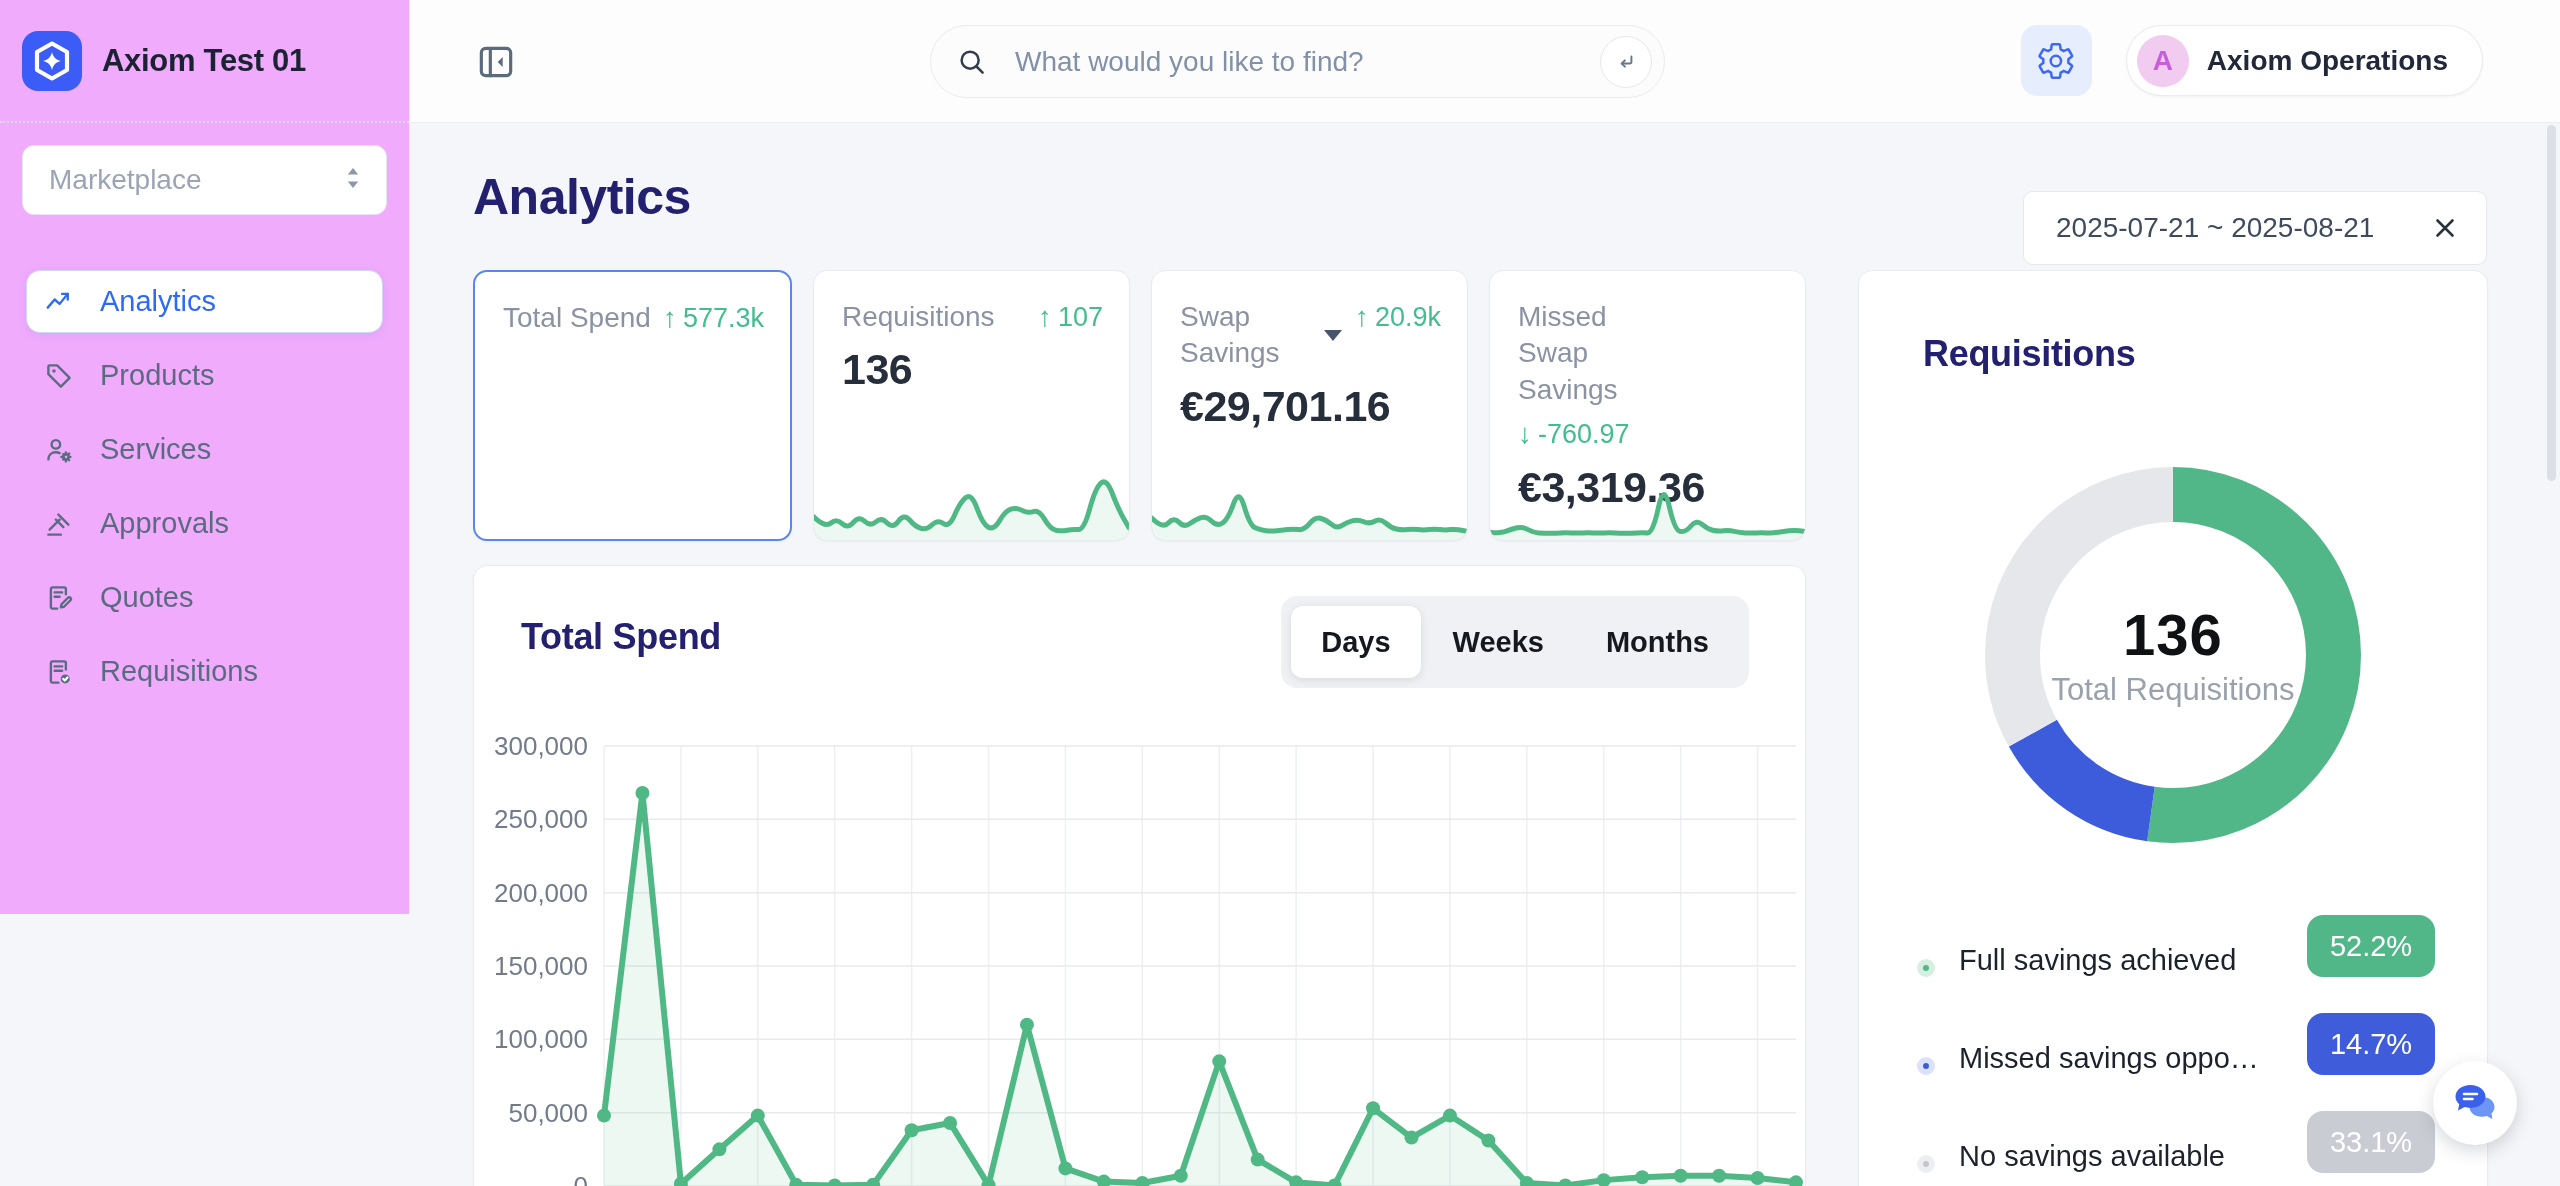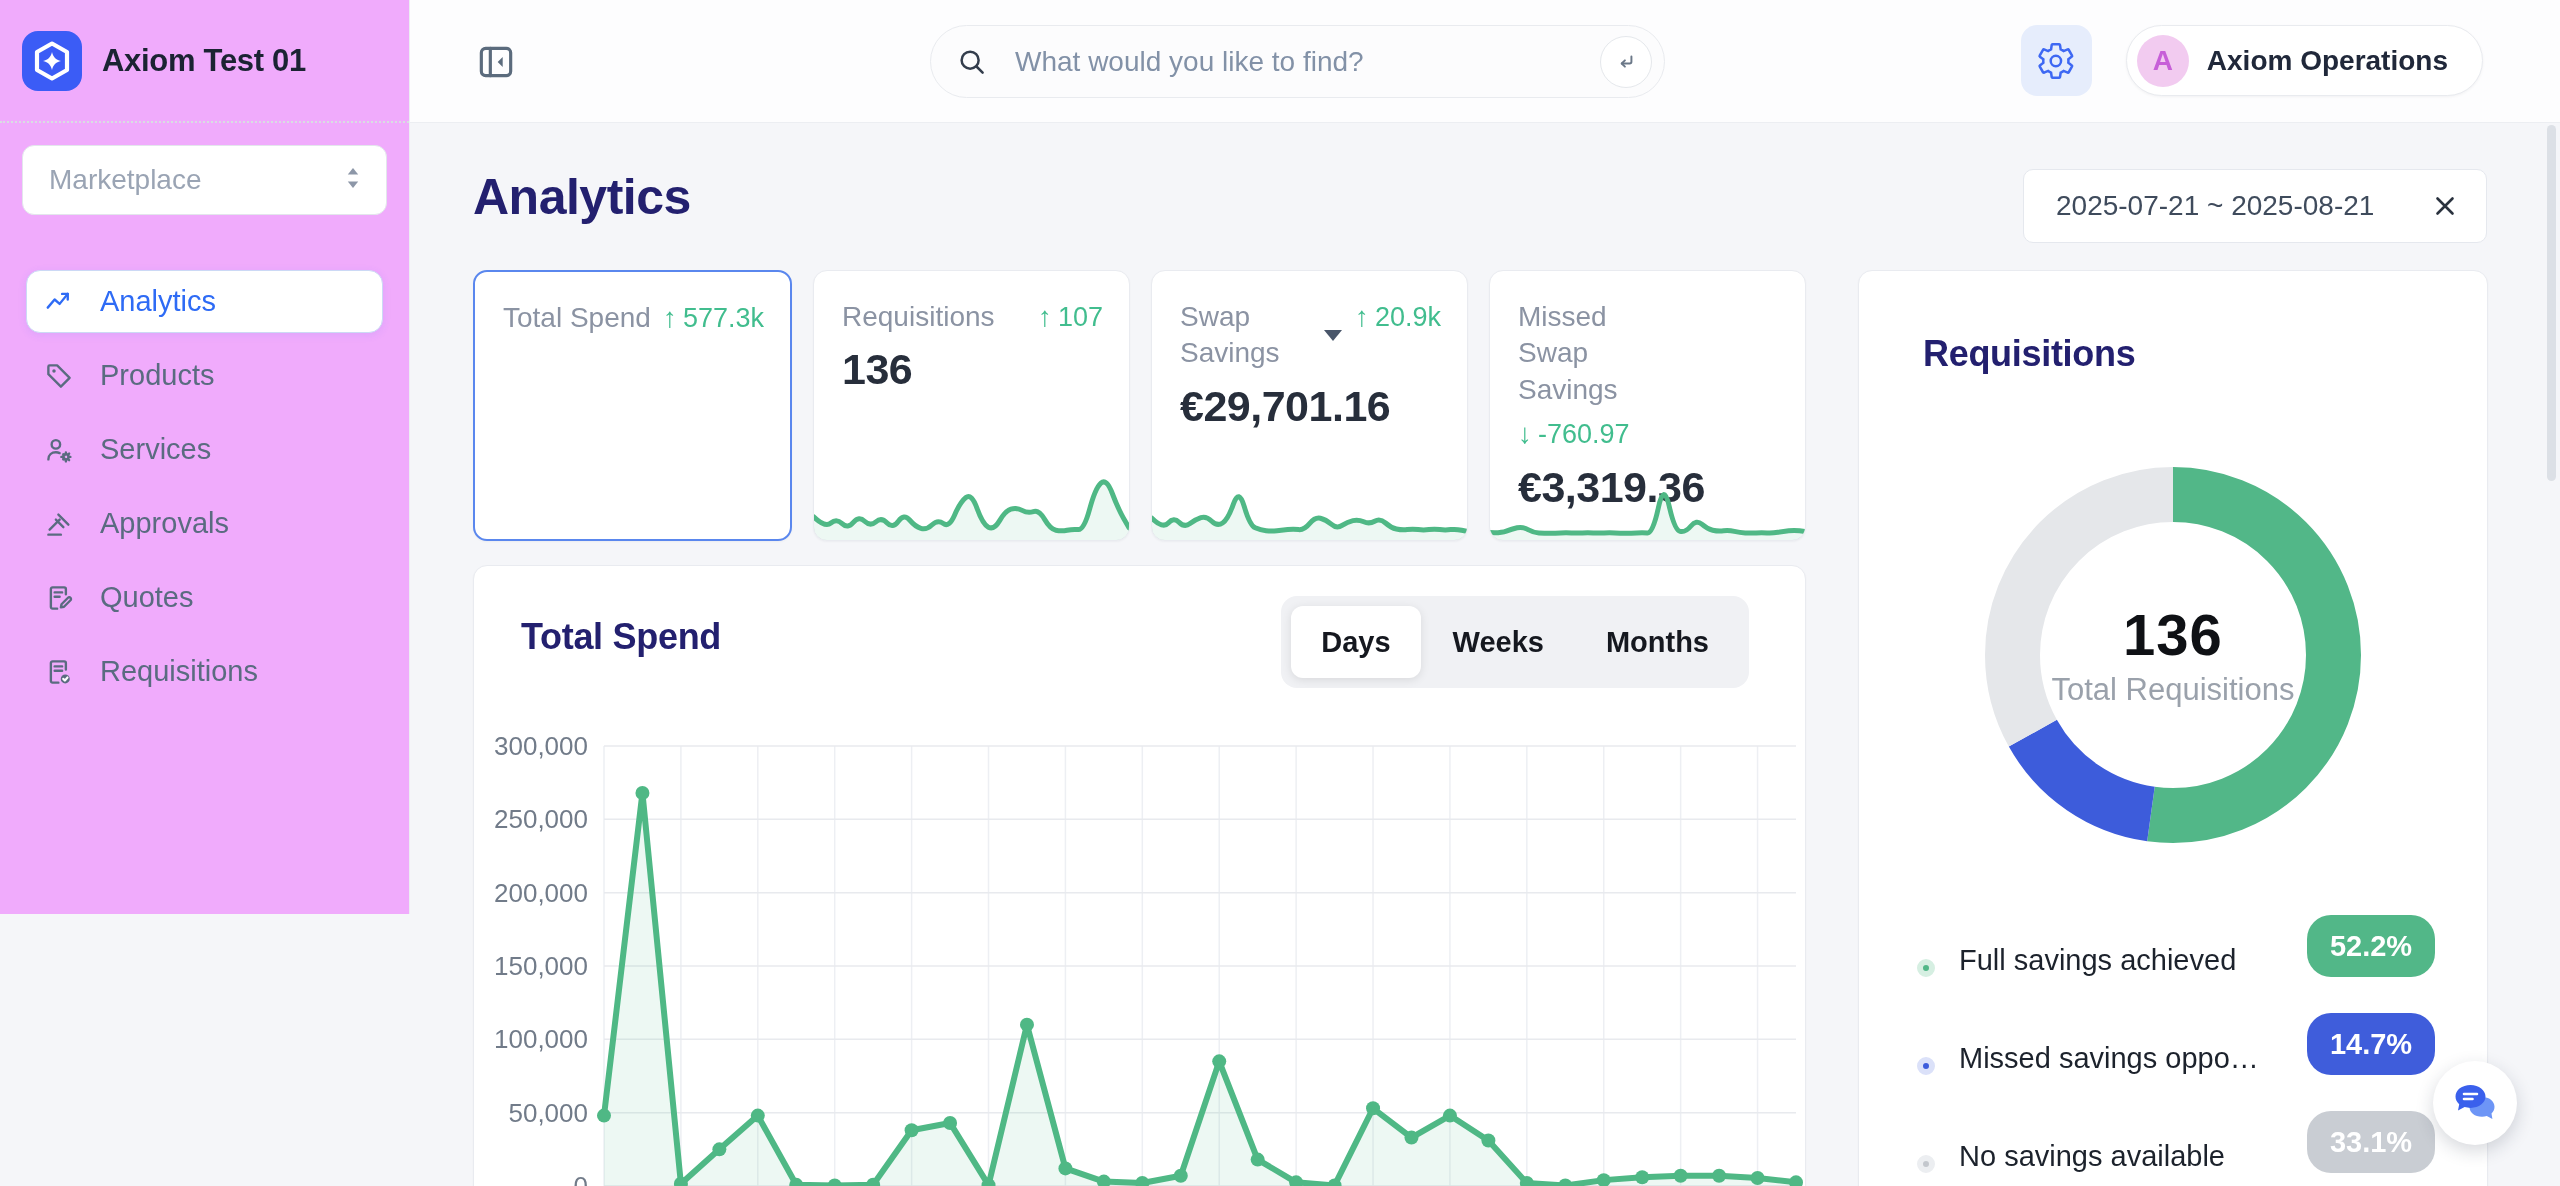"2025-07-21 ~ 2025-08-21" #date-chip { top: 169px -> 191px }
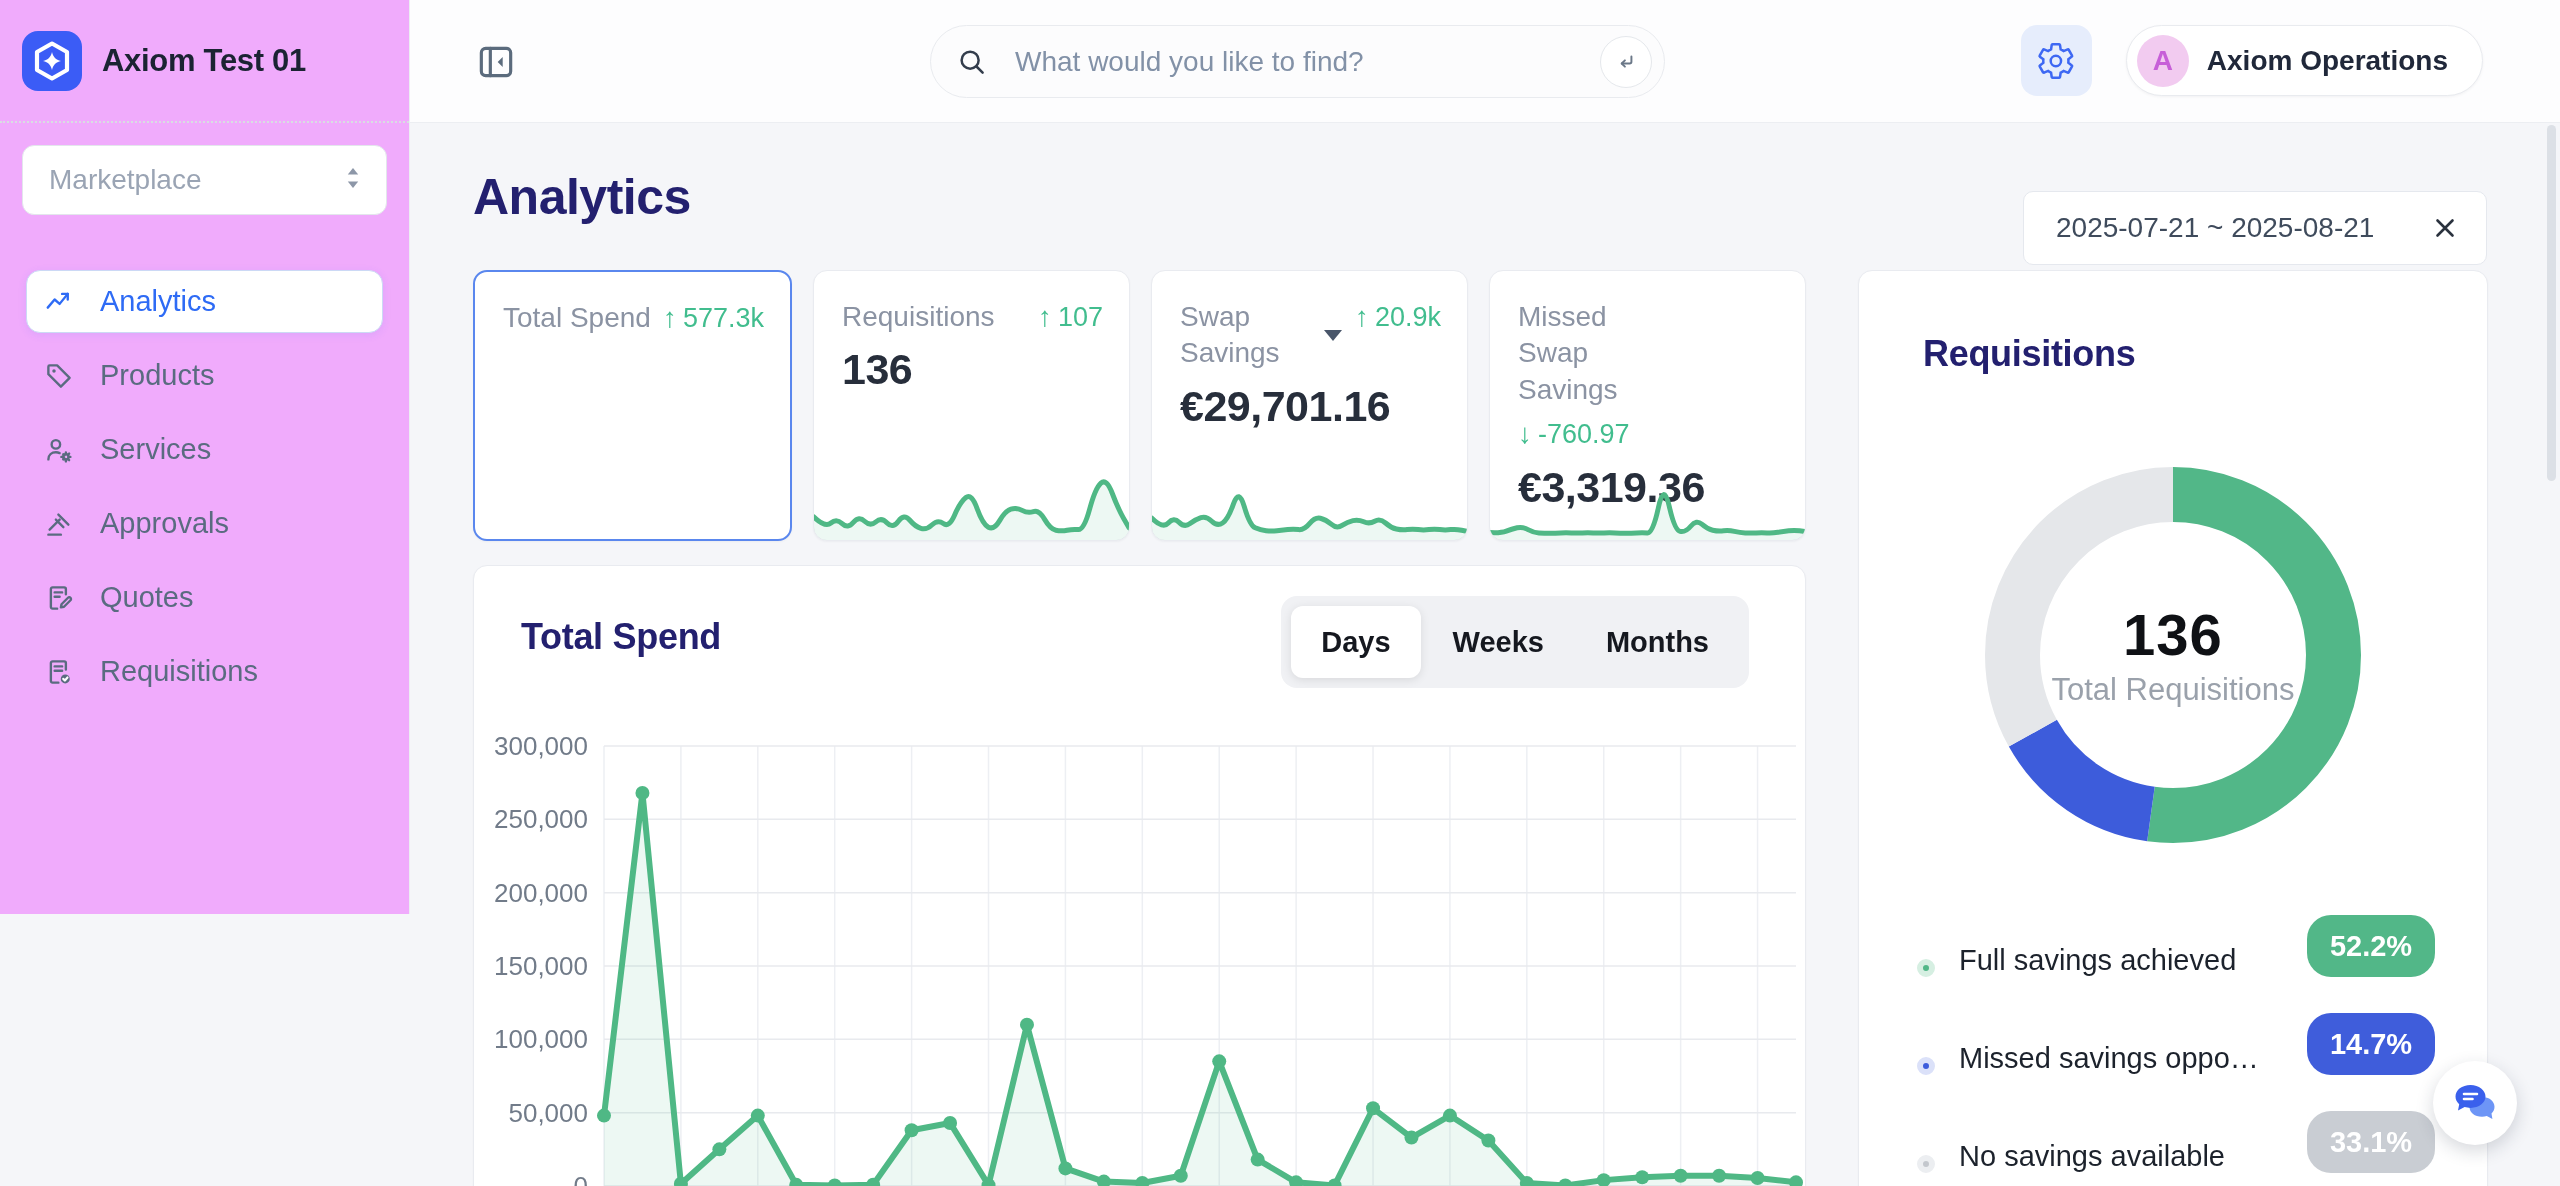"52.2%" .legend-badge { border-radius: 24px -> 16px; font-weight: 700 -> 400 }
